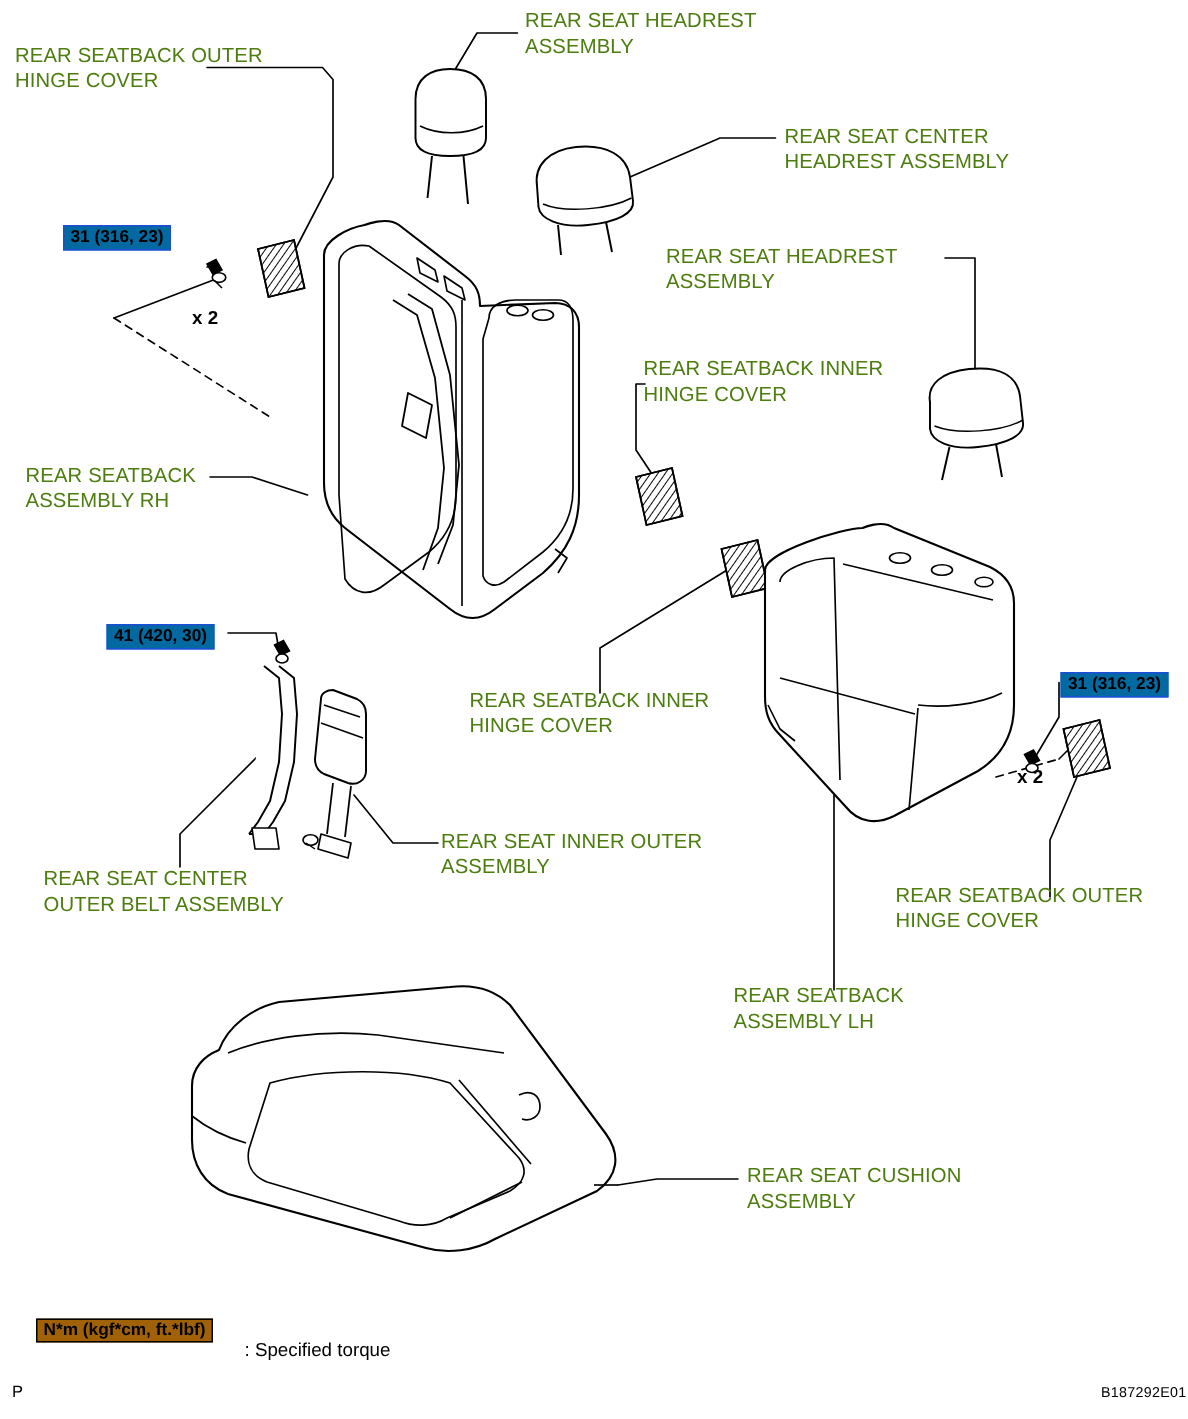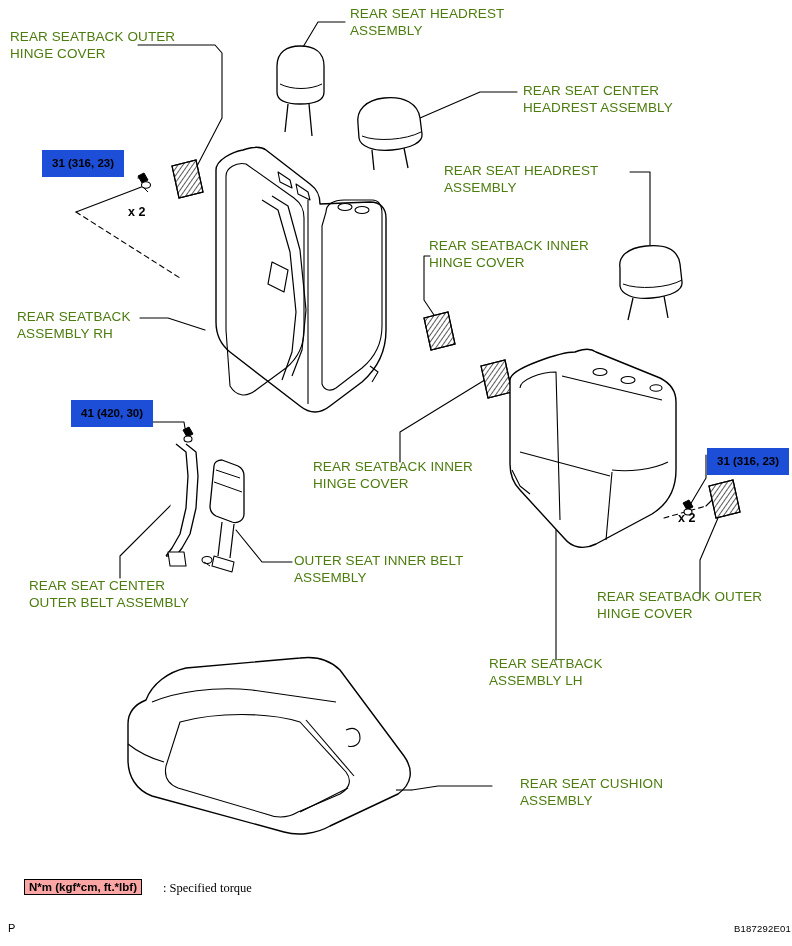"31 (316, 23)" .torque { background: #1d4ed8 -> #0369a1; border: 6px solid #1d4ed8 -> 1px solid #1d4ed8 }
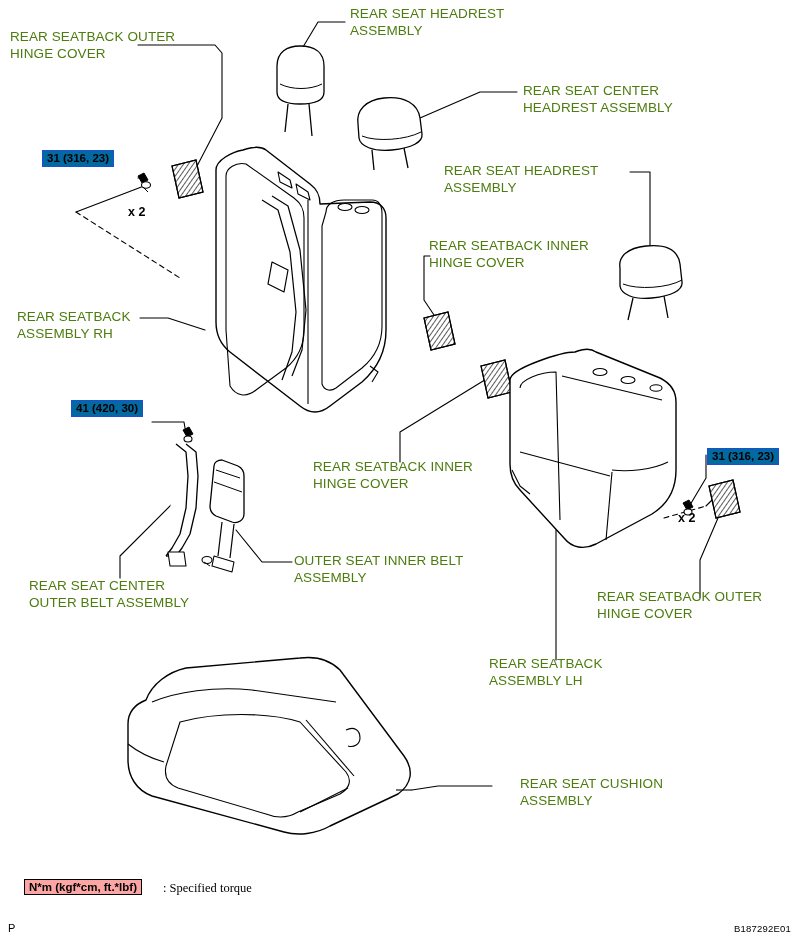"41 (420, 30)" div.torque { top: 400px -> 416px }
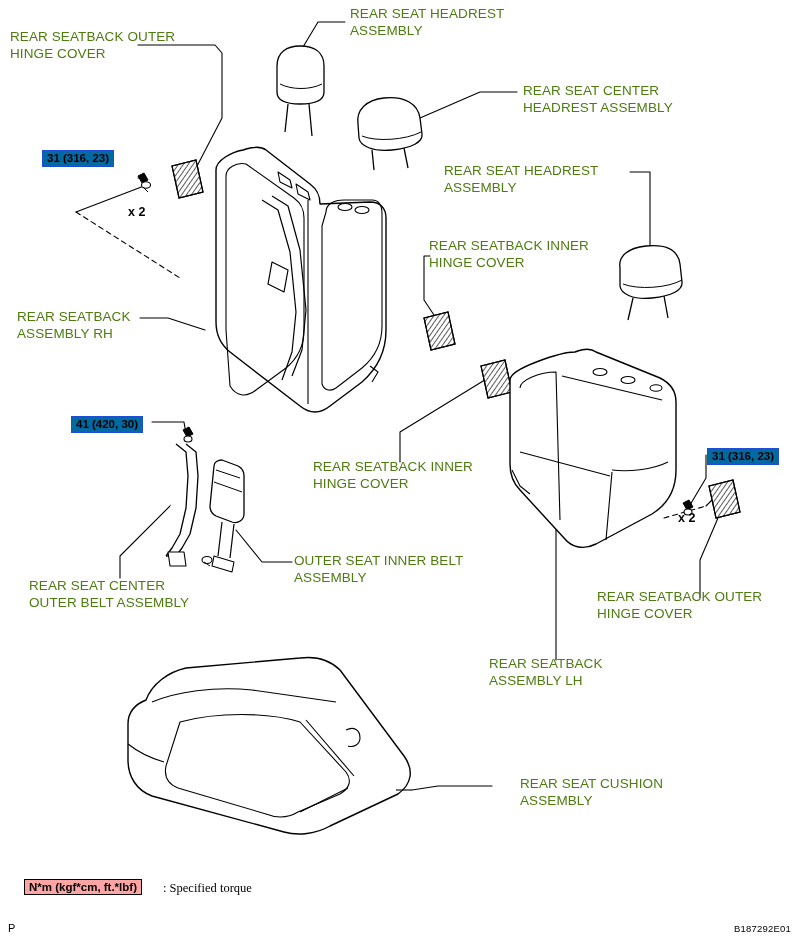"OUTER SEAT INNER BELT" div.label { text: OUTER SEAT INNER BELT -> REAR SEAT INNER OUTER }
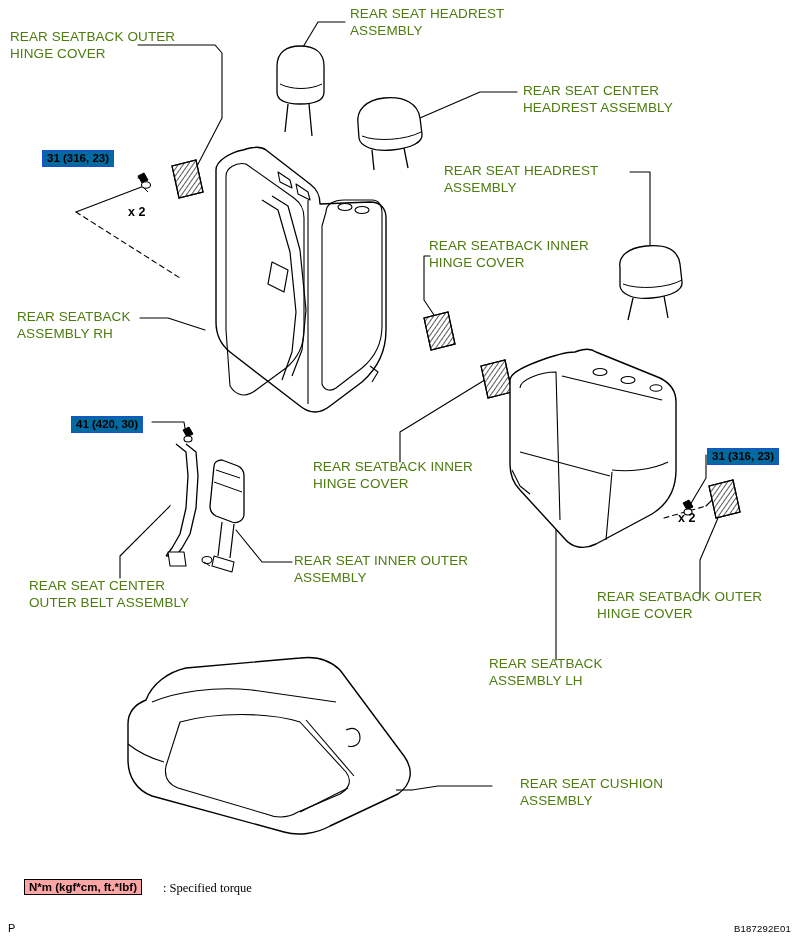"REAR SEAT CUSHION" div.label { left: 520px -> 498px }
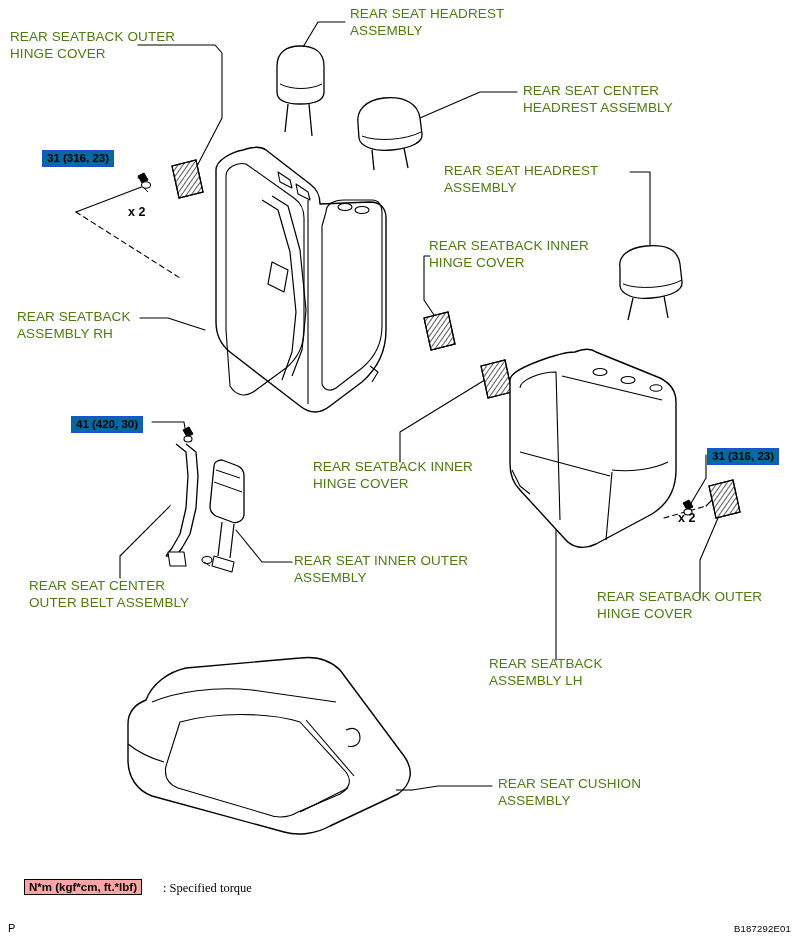"N*m (kgf*cm, ft.*lbf)" .footnote-box { background: #fca5a5 -> #a16207 }
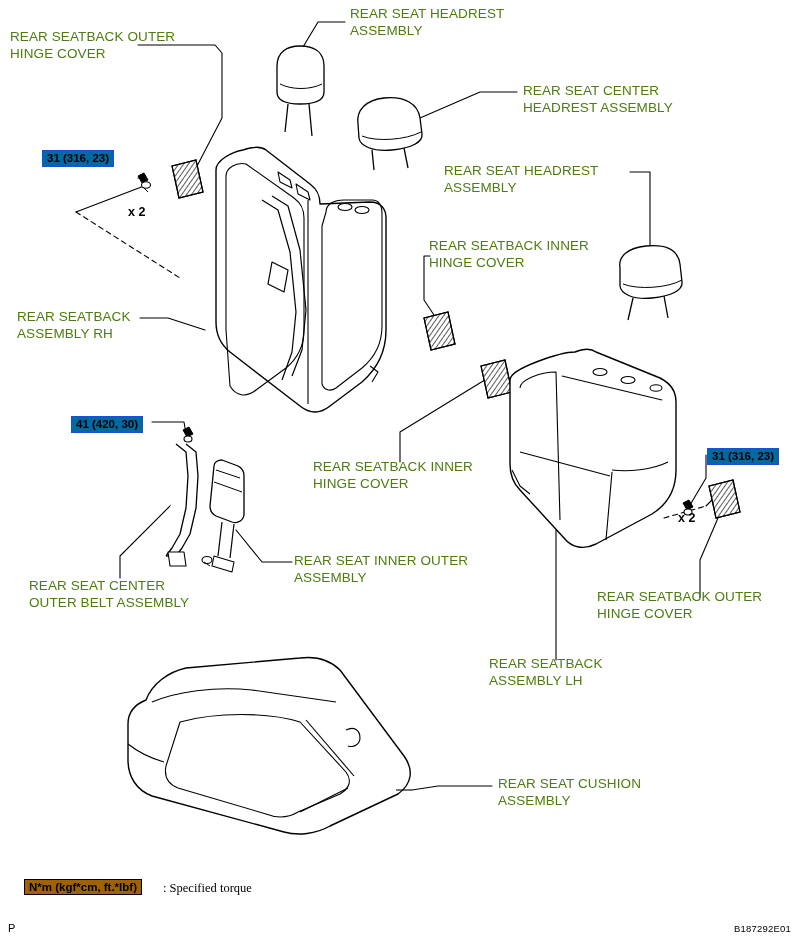": Specified torque" .footnote-text { font-family: Liberation Serif, serif -> Liberation Sans, sans-serif; margin-top: none -> 12px }
